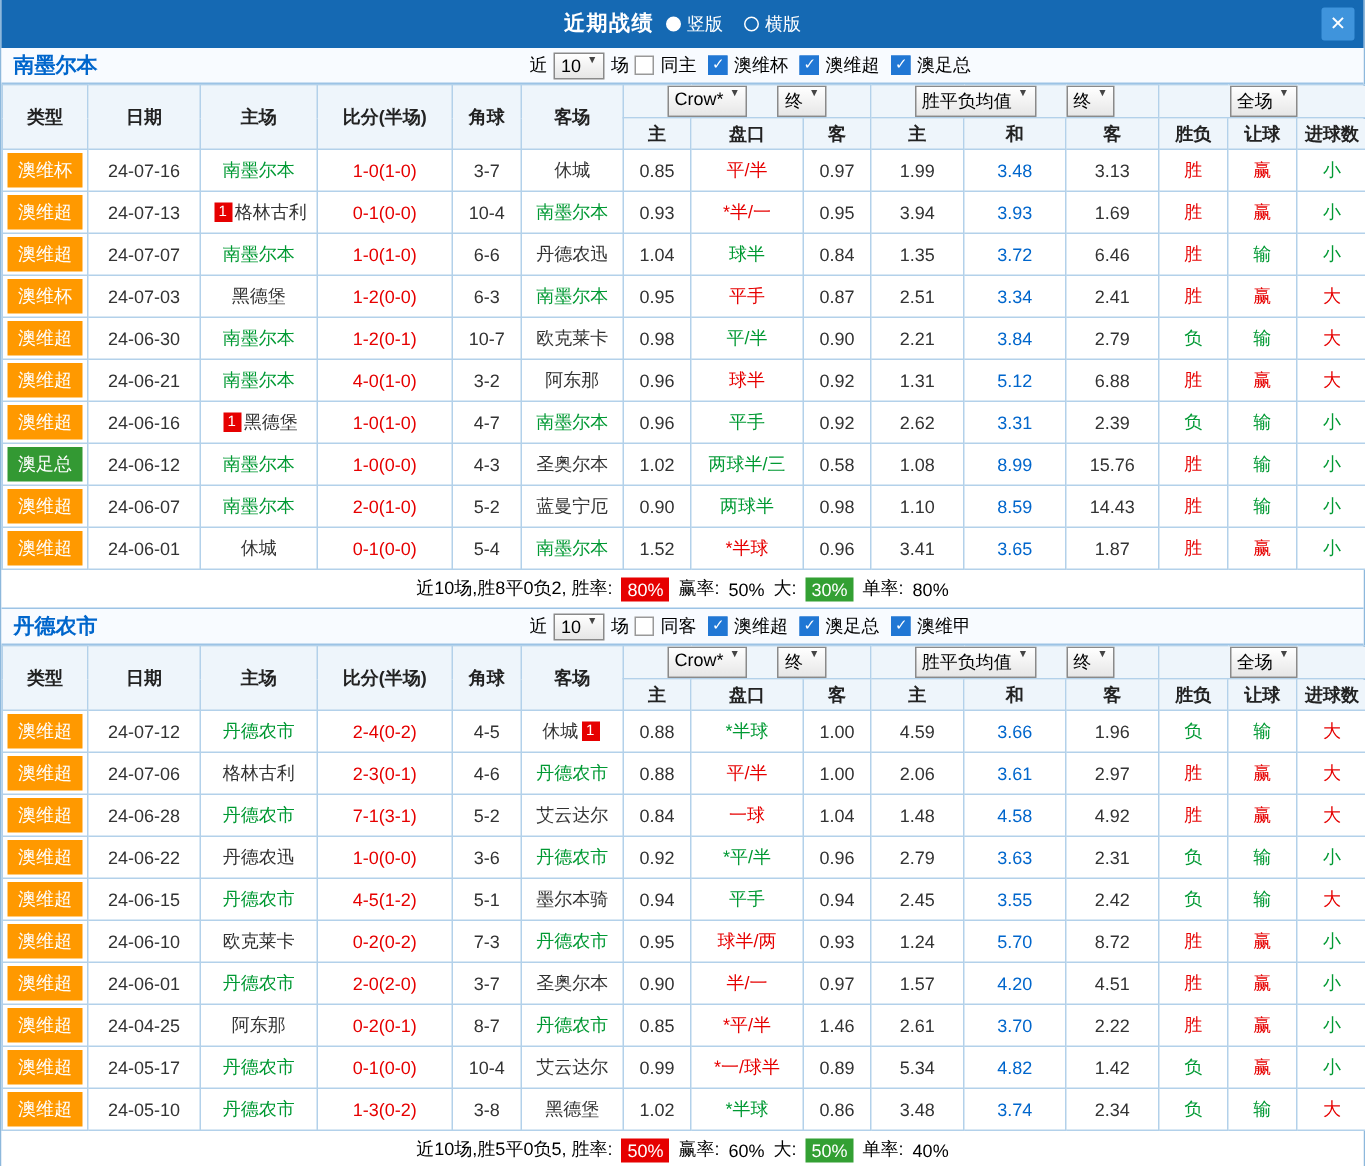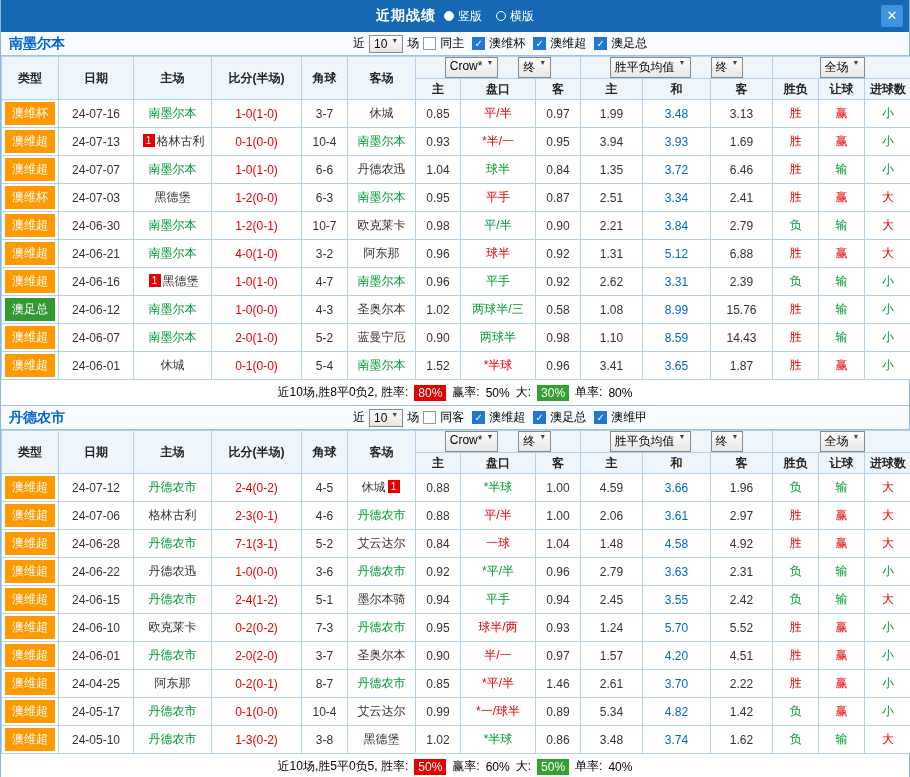"2-4(1-2)" td.red { text: 2-4 -> 4-5 }
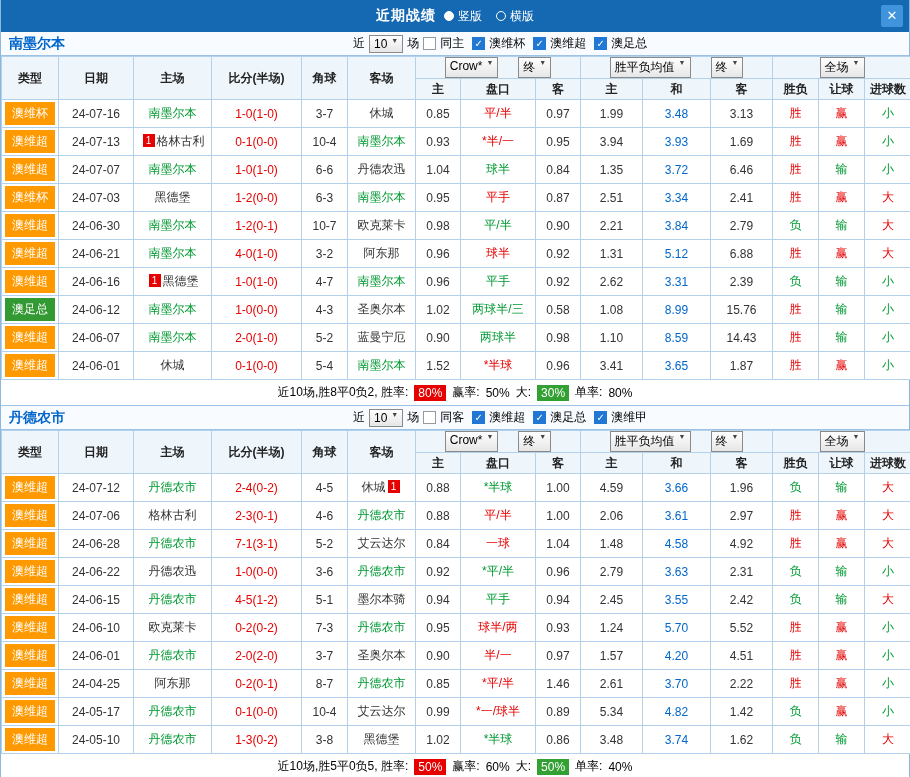"5.52" td { text: 5.52 -> 8.72 }
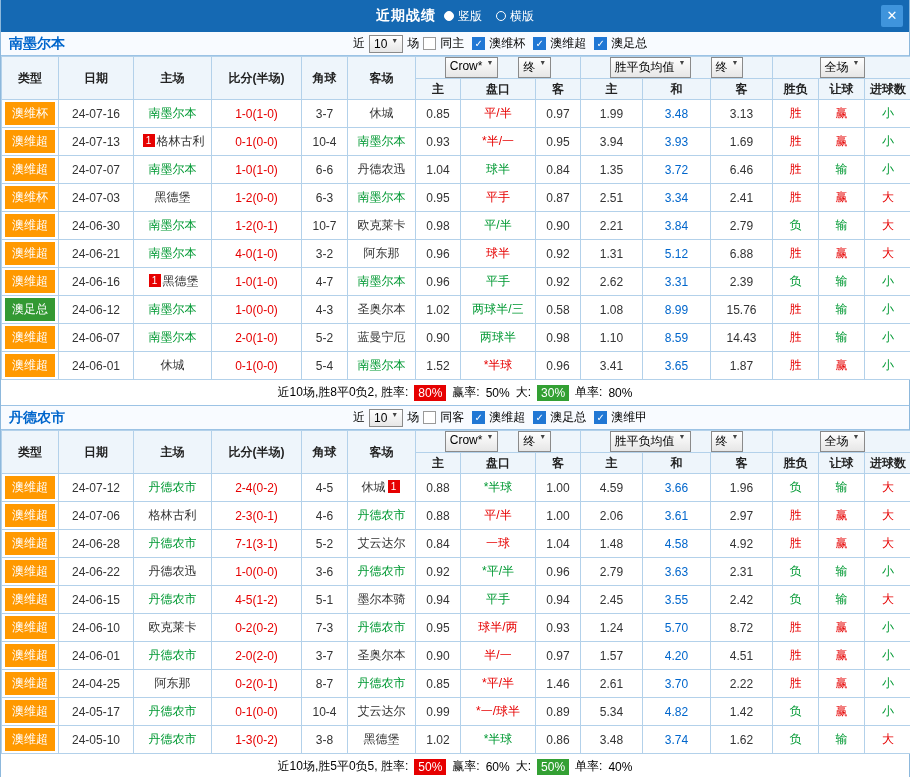"1.62" td { text: 1.62 -> 2.34 }
